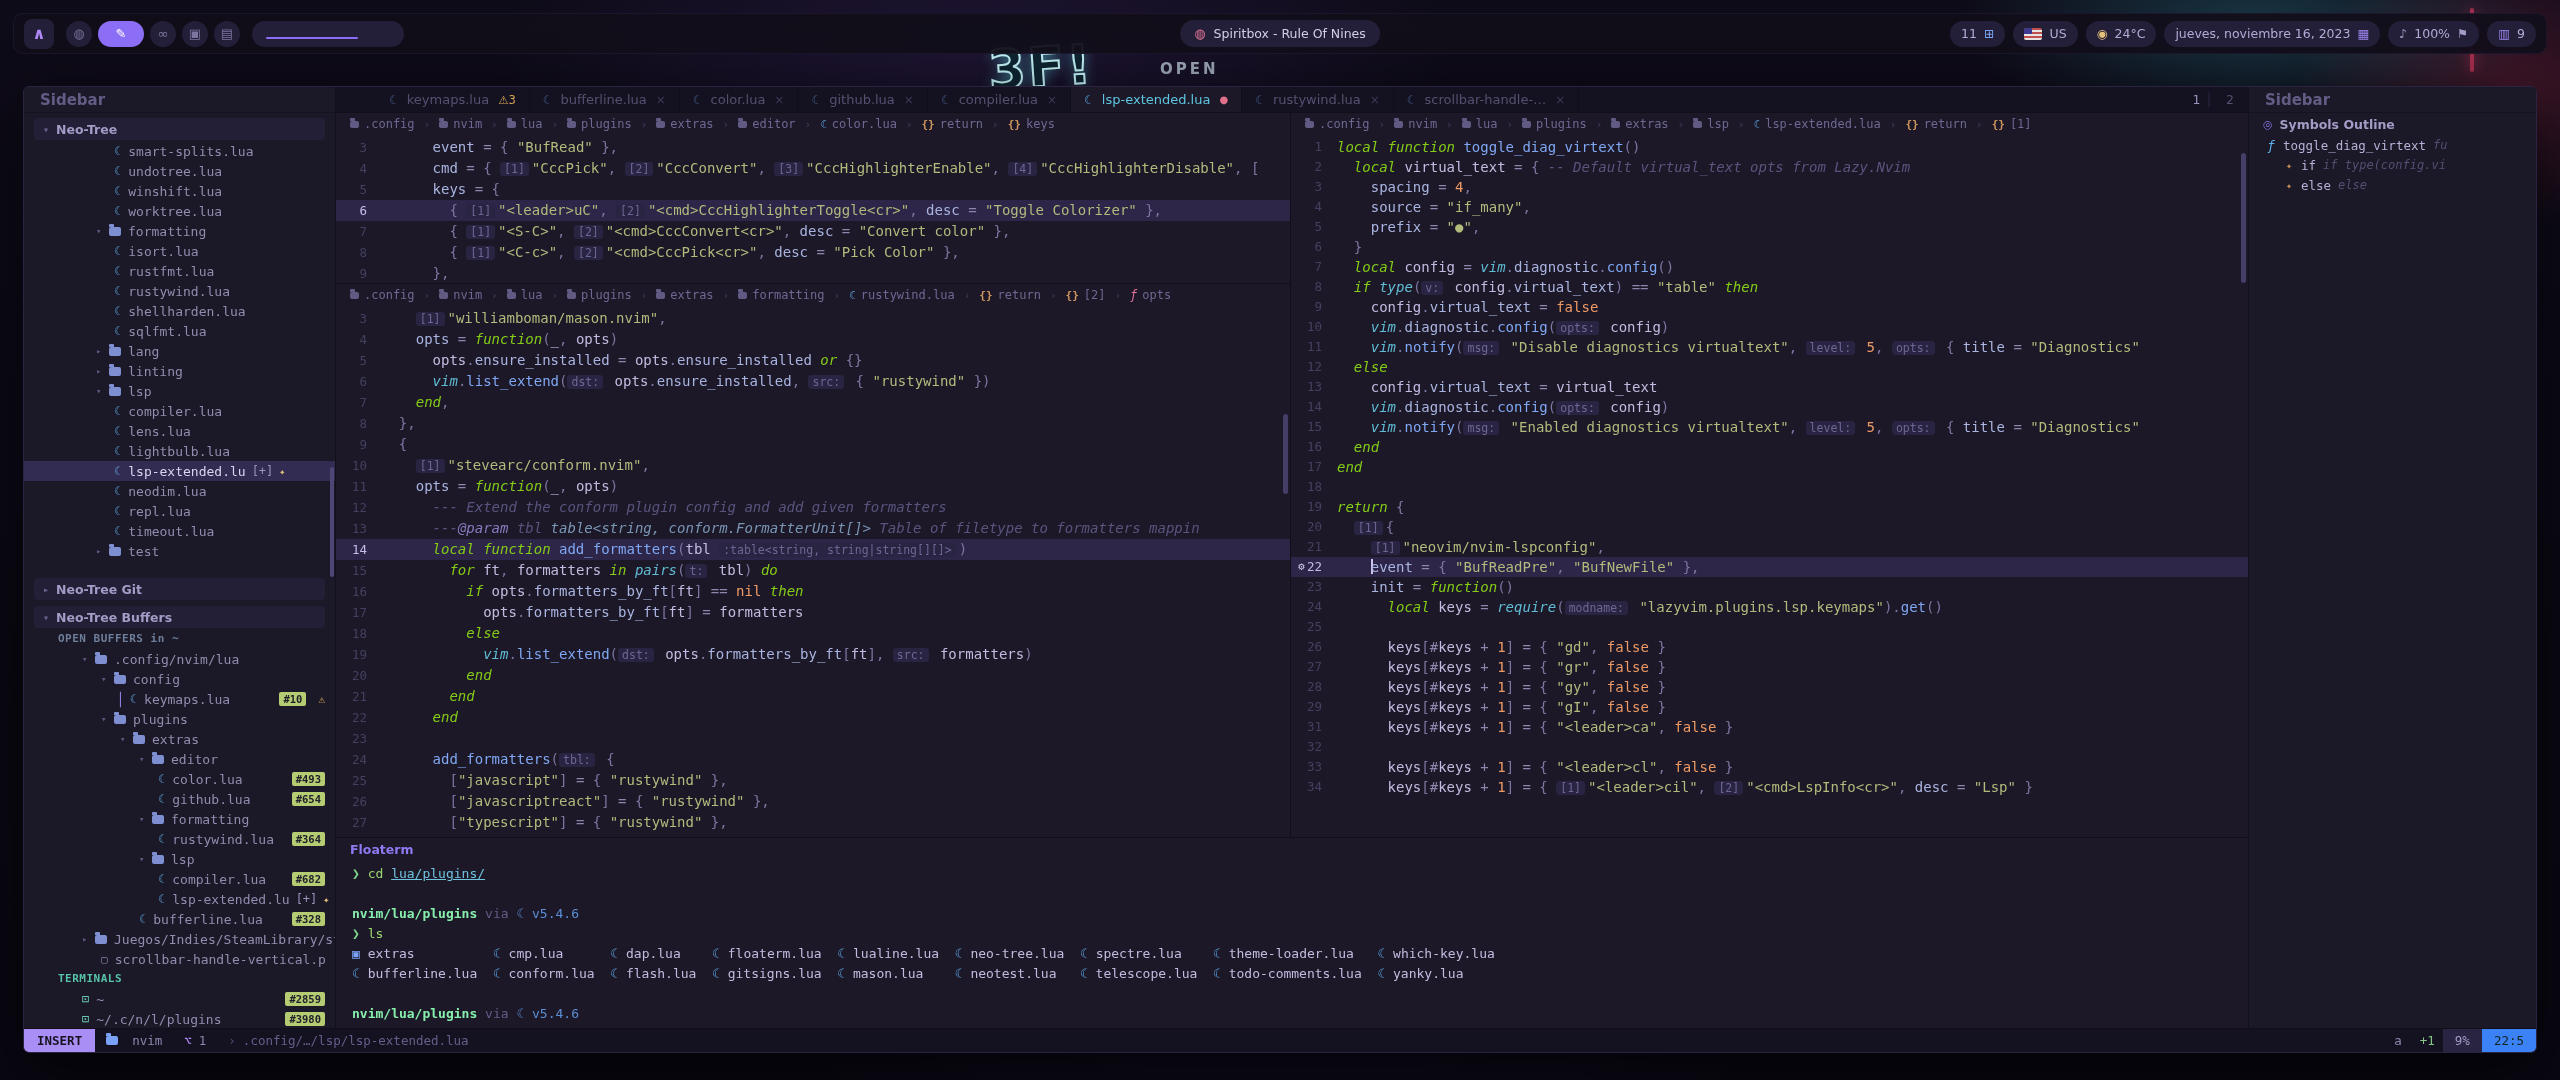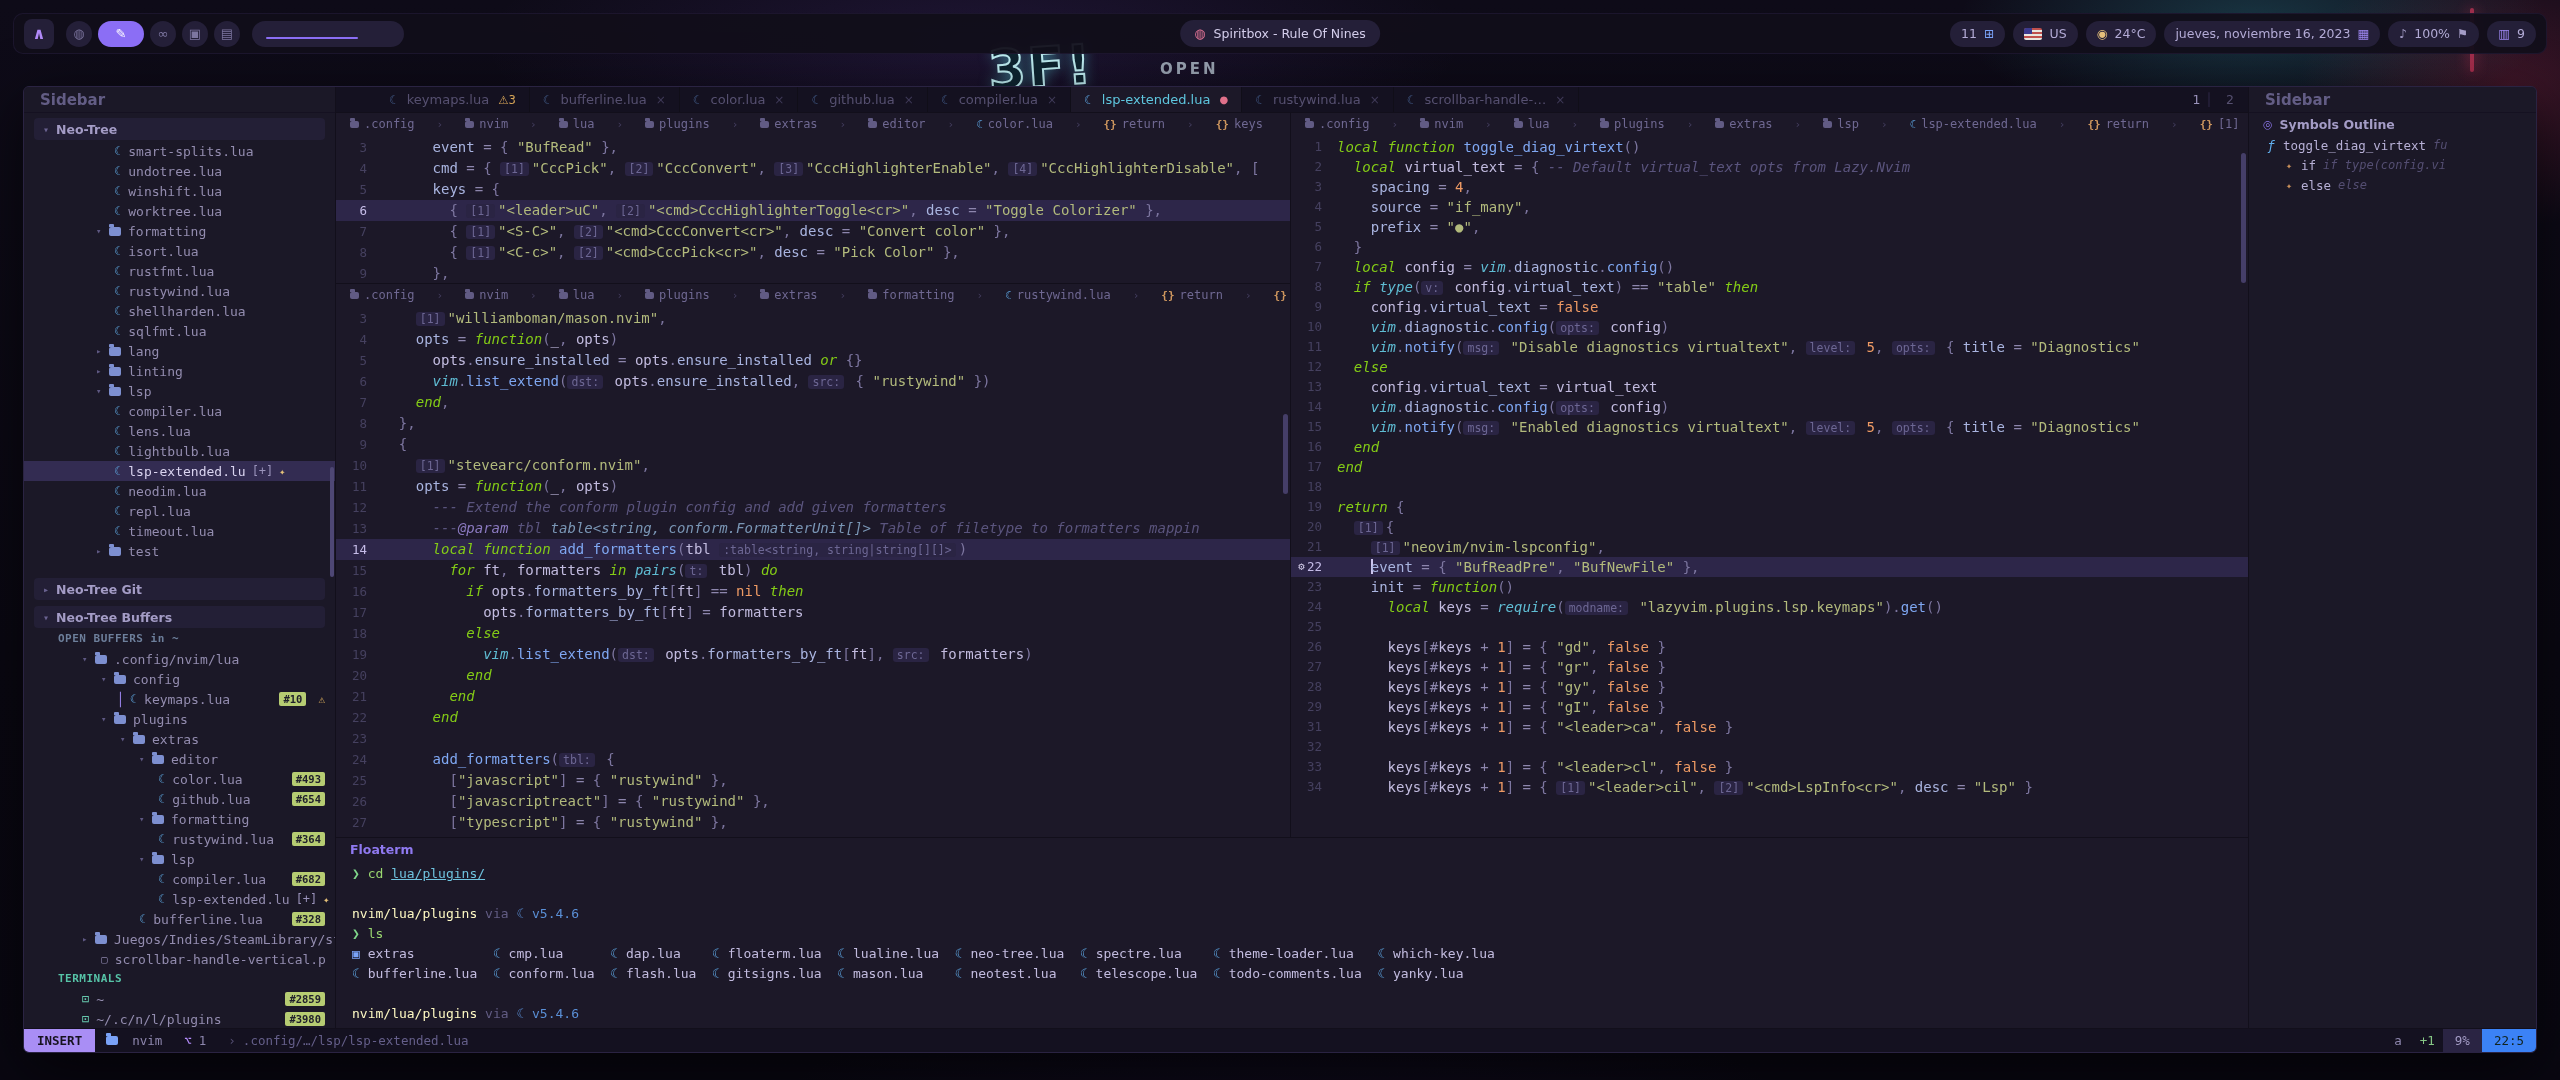".config" .crumbs { gap: 22px -> 9px }
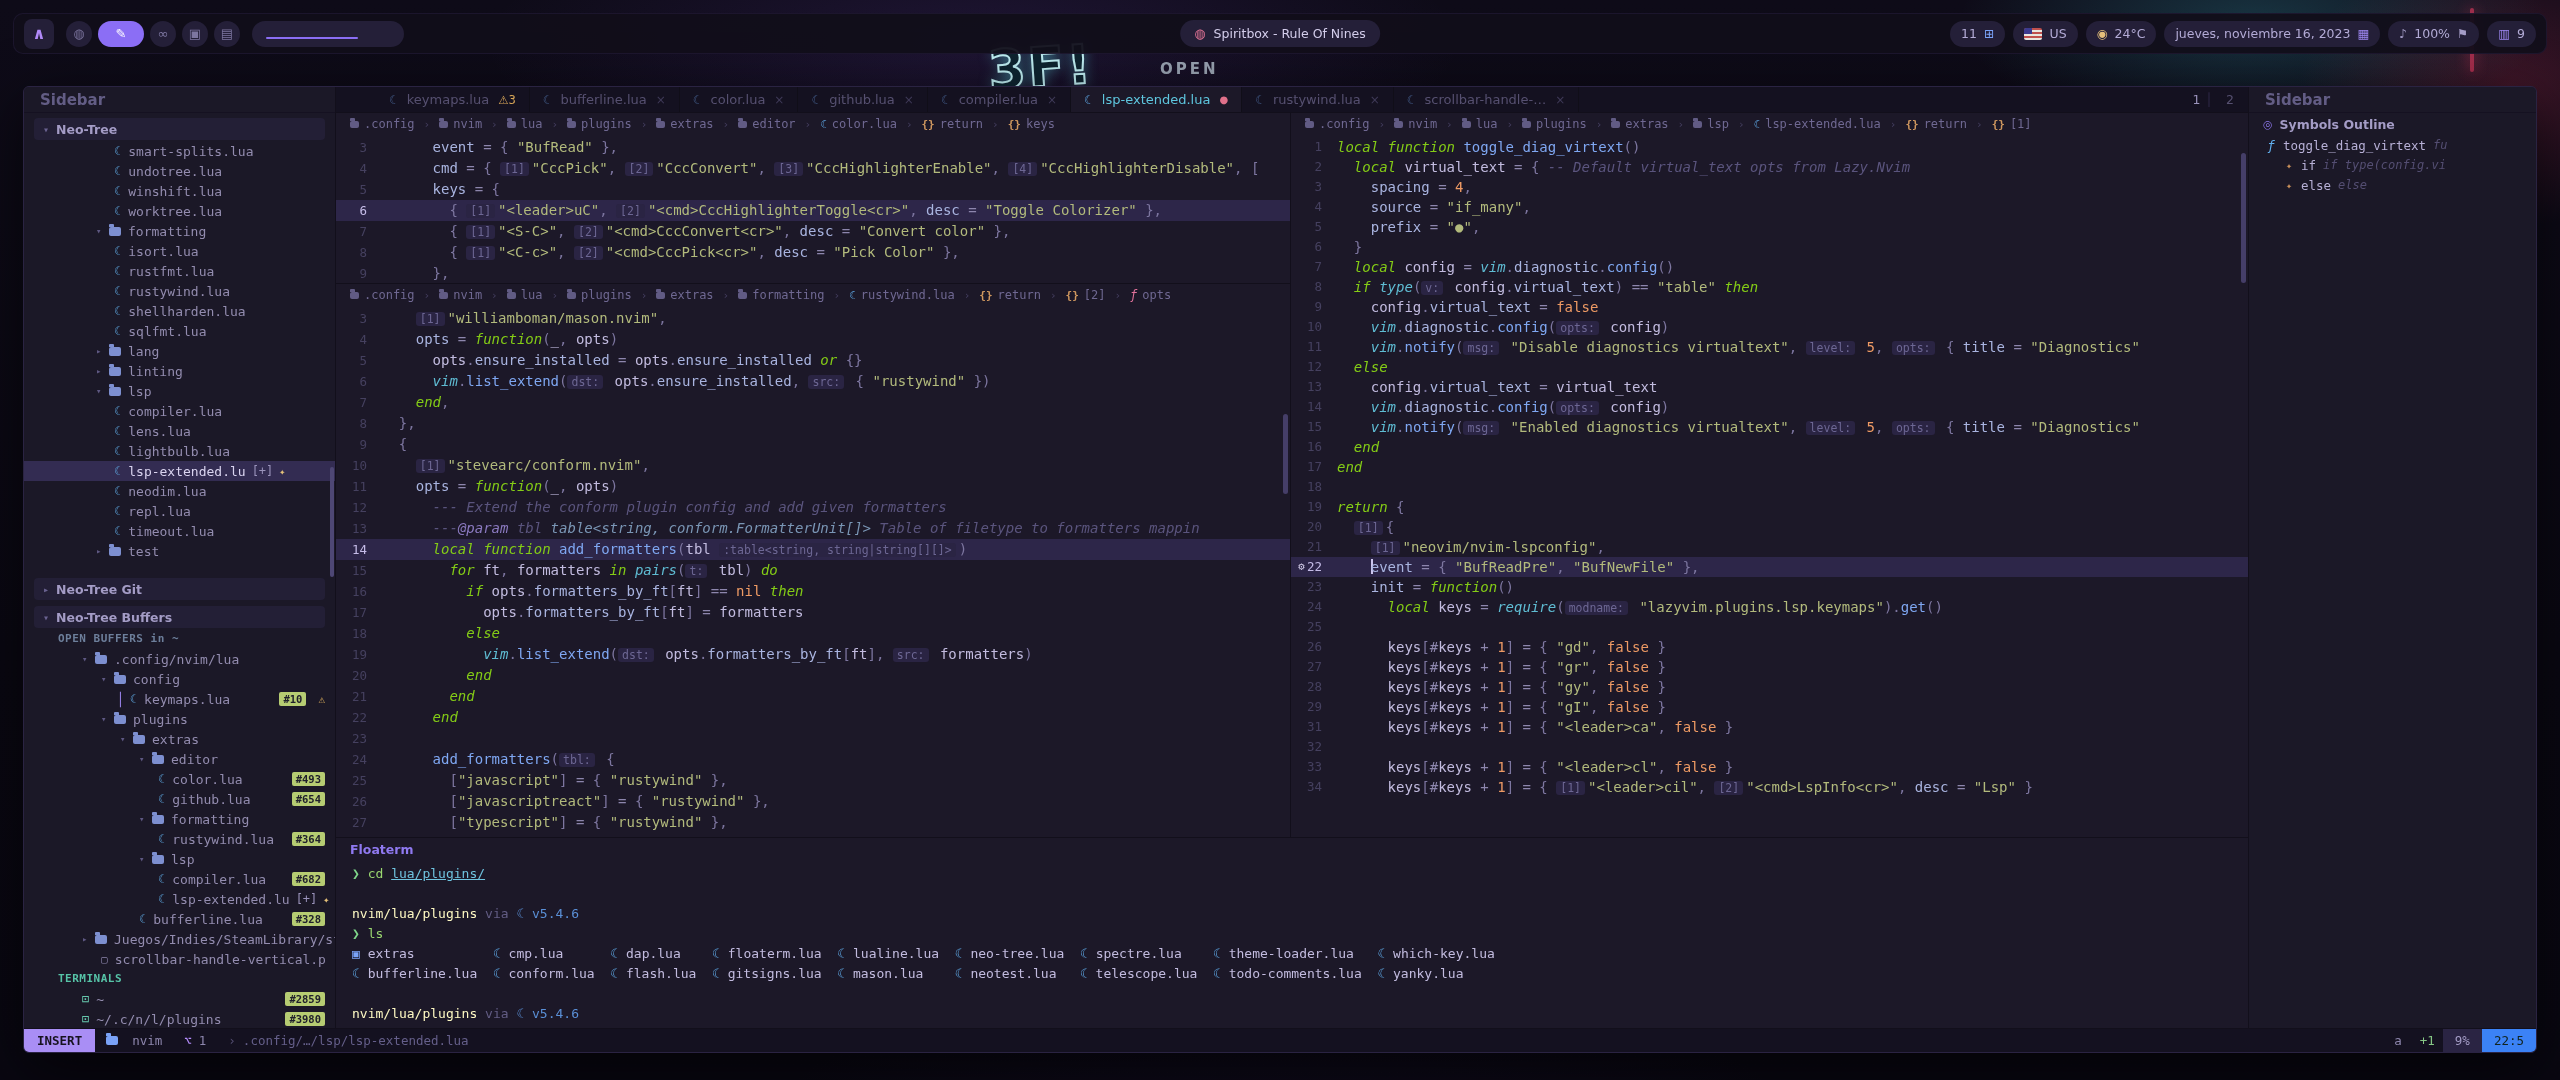"nvim/lua/plugins" .s-tb { color: #fef9c3 -> #86efac; font-weight: normal -> bold }
